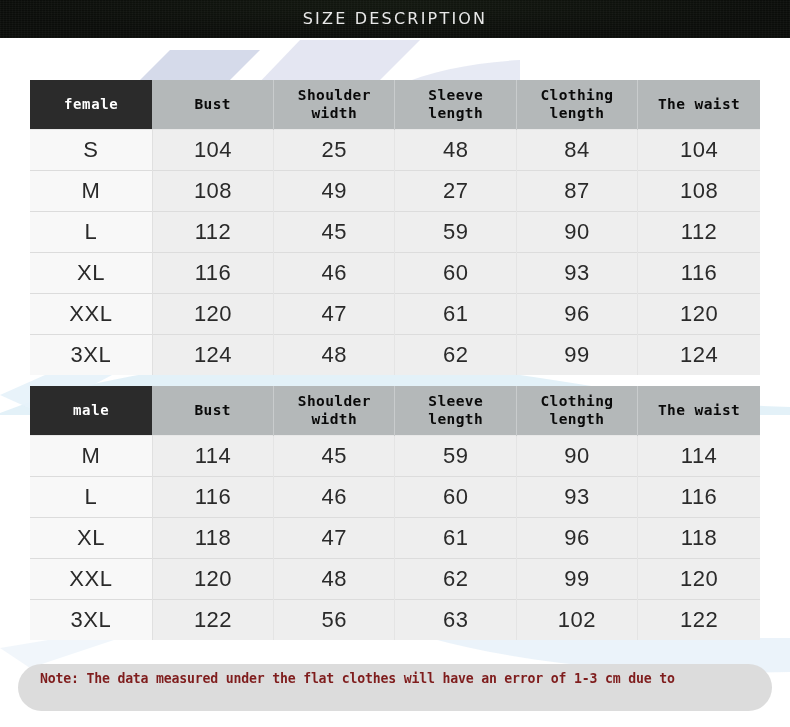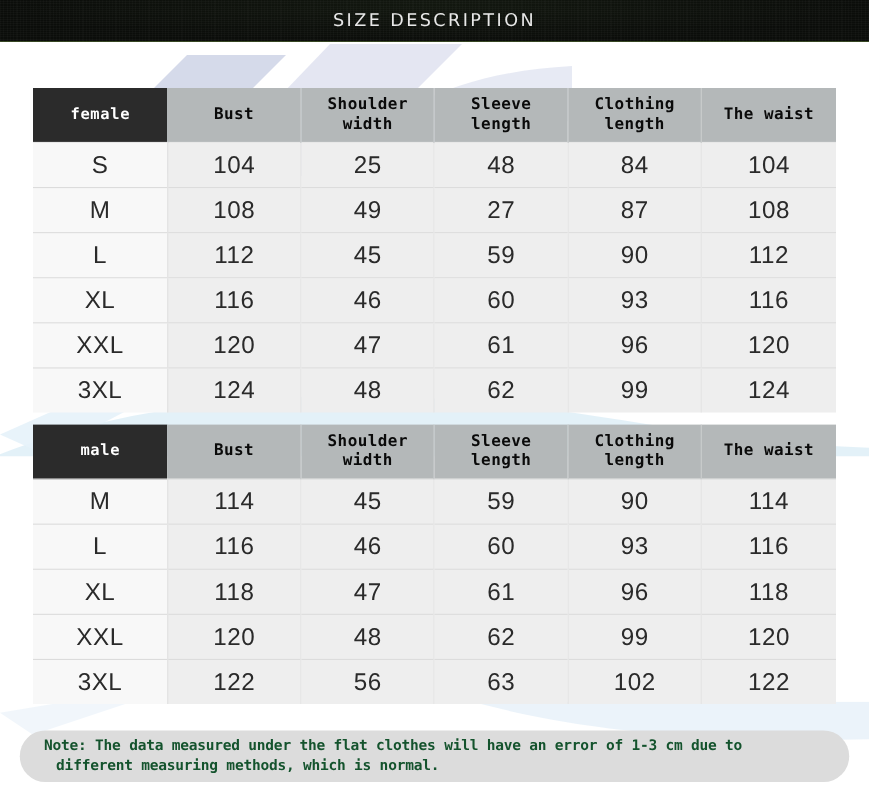"Note: The data measured under" .note-text { color: #14532d -> #7f1d1d }
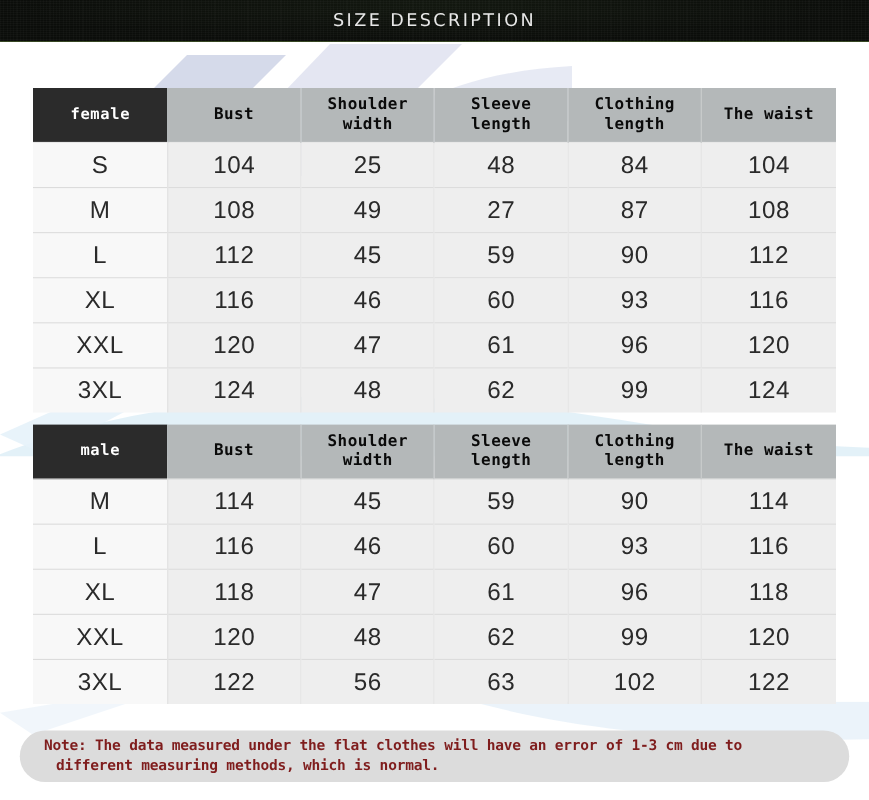"different measuring methods, which is" span.line2 { html: <span>different measuring methods, which is normal.</span> -> none }
